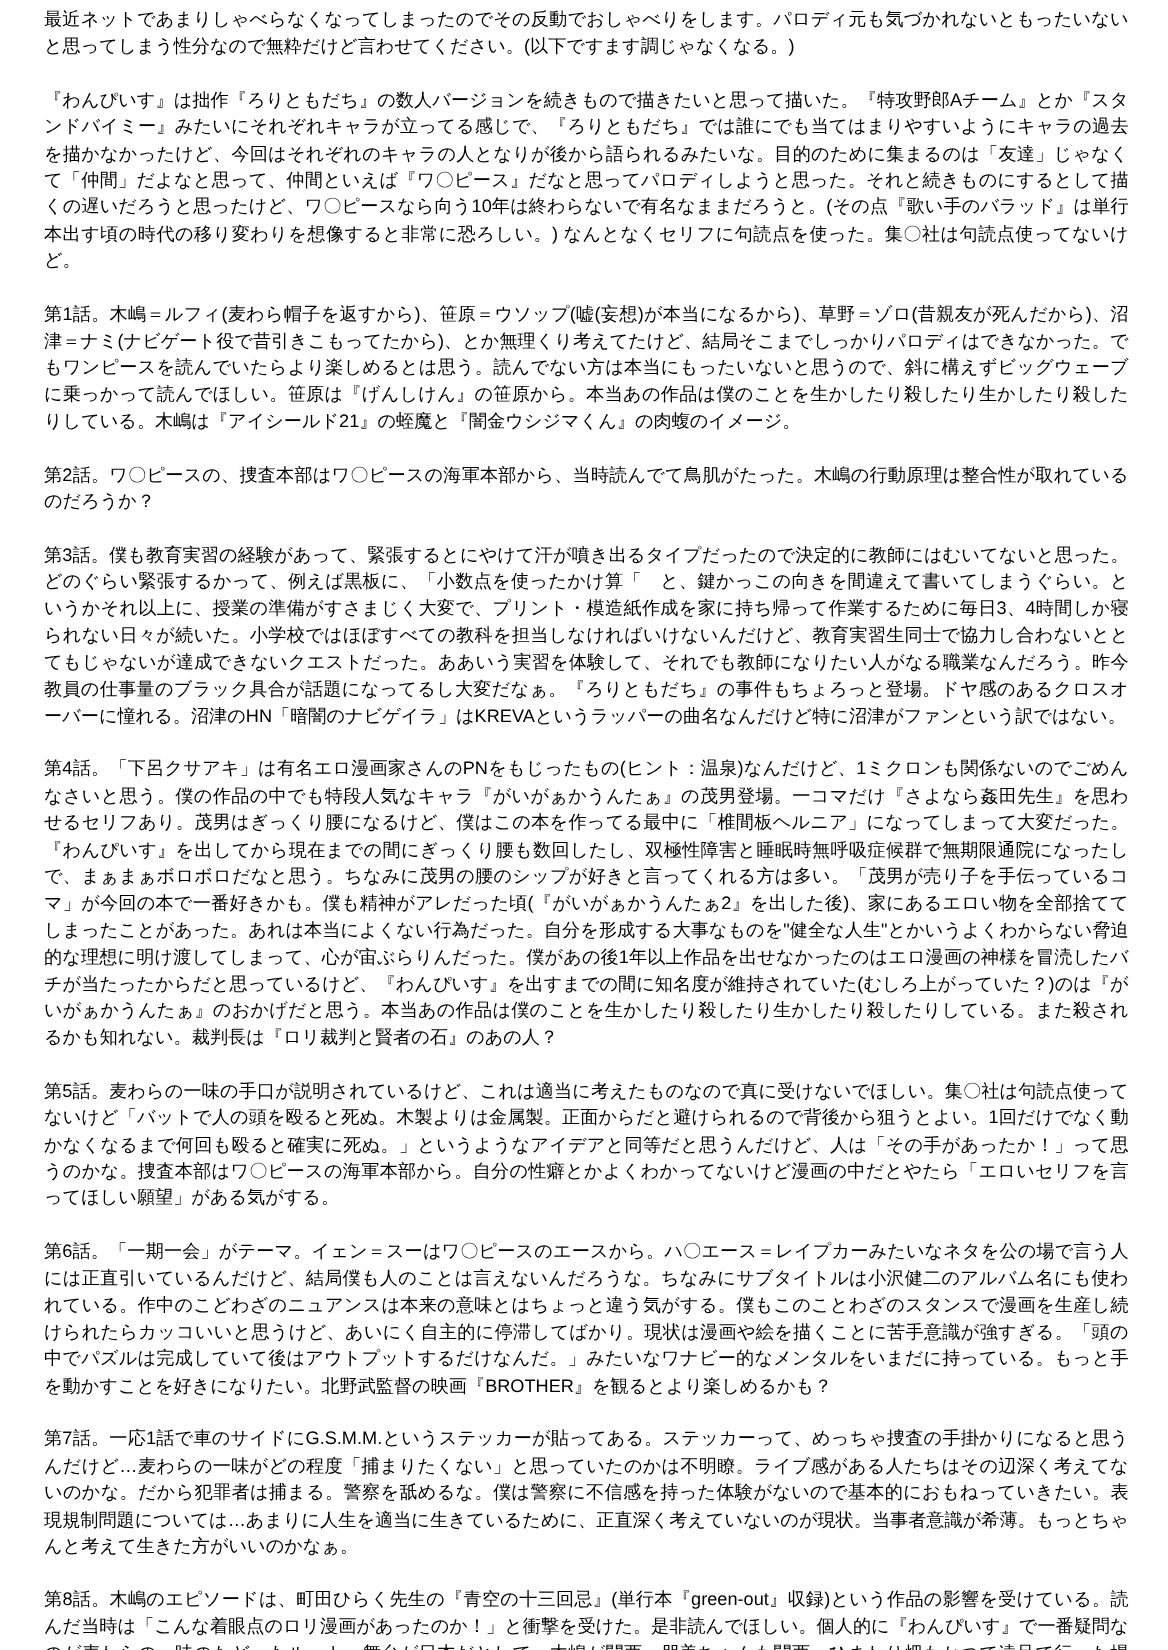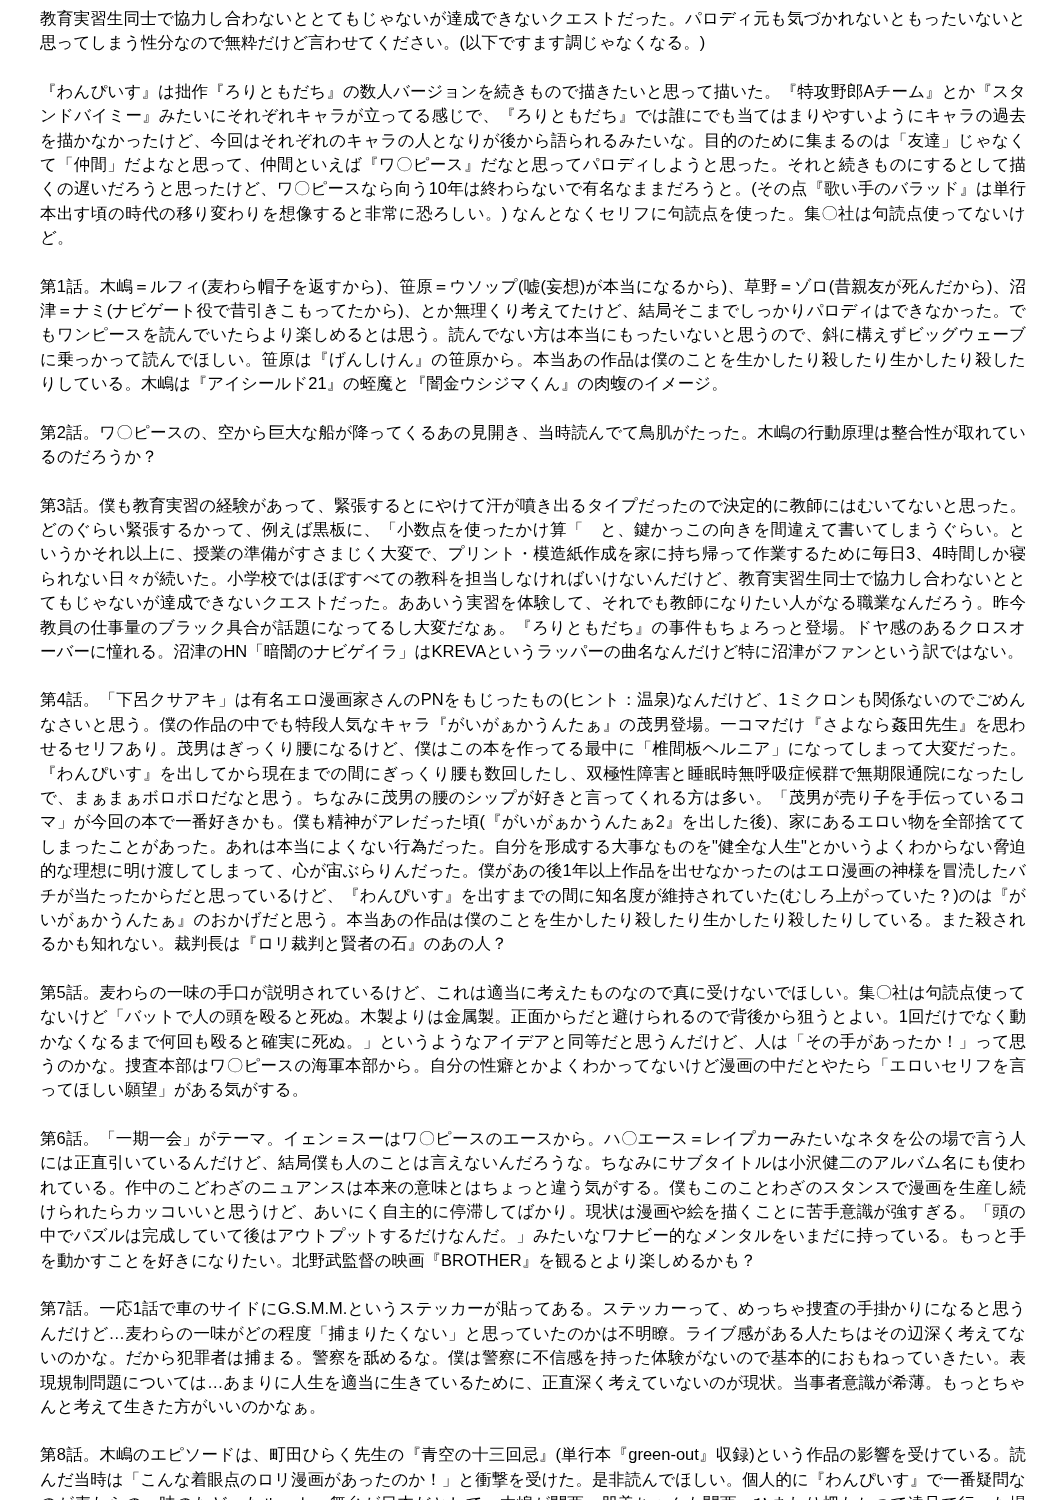"教育実習生同士で協力し合わないととてもじゃないが達成できないクエストだった。パロ" p.para { text: 教育実習生同士で協力し合わないととてもじゃないが達成できないクエストだった -> 最近ネットであまりしゃべらなくなってしまったのでその反動でおしゃべりをします }
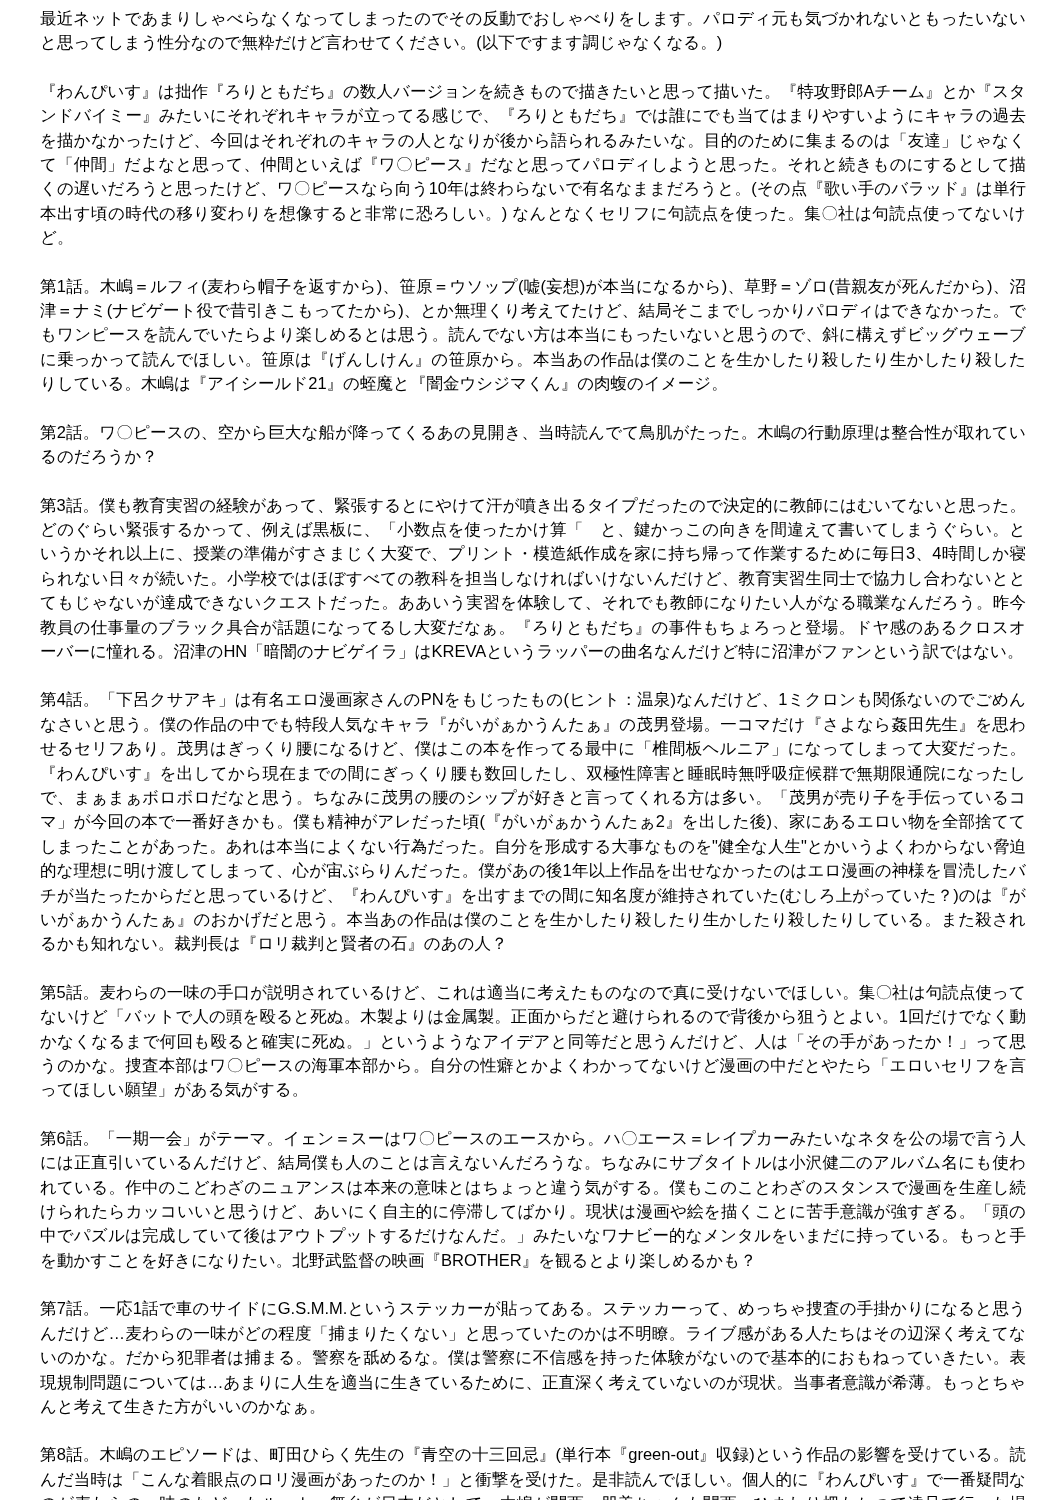"第2話。ワ〇ピースの、空から巨大な船が降ってくるあの見開き、当時読んでて鳥肌がた" p.para { text: 空から巨大な船が降ってくるあの見開き -> 捜査本部はワ〇ピースの海軍本部から }
